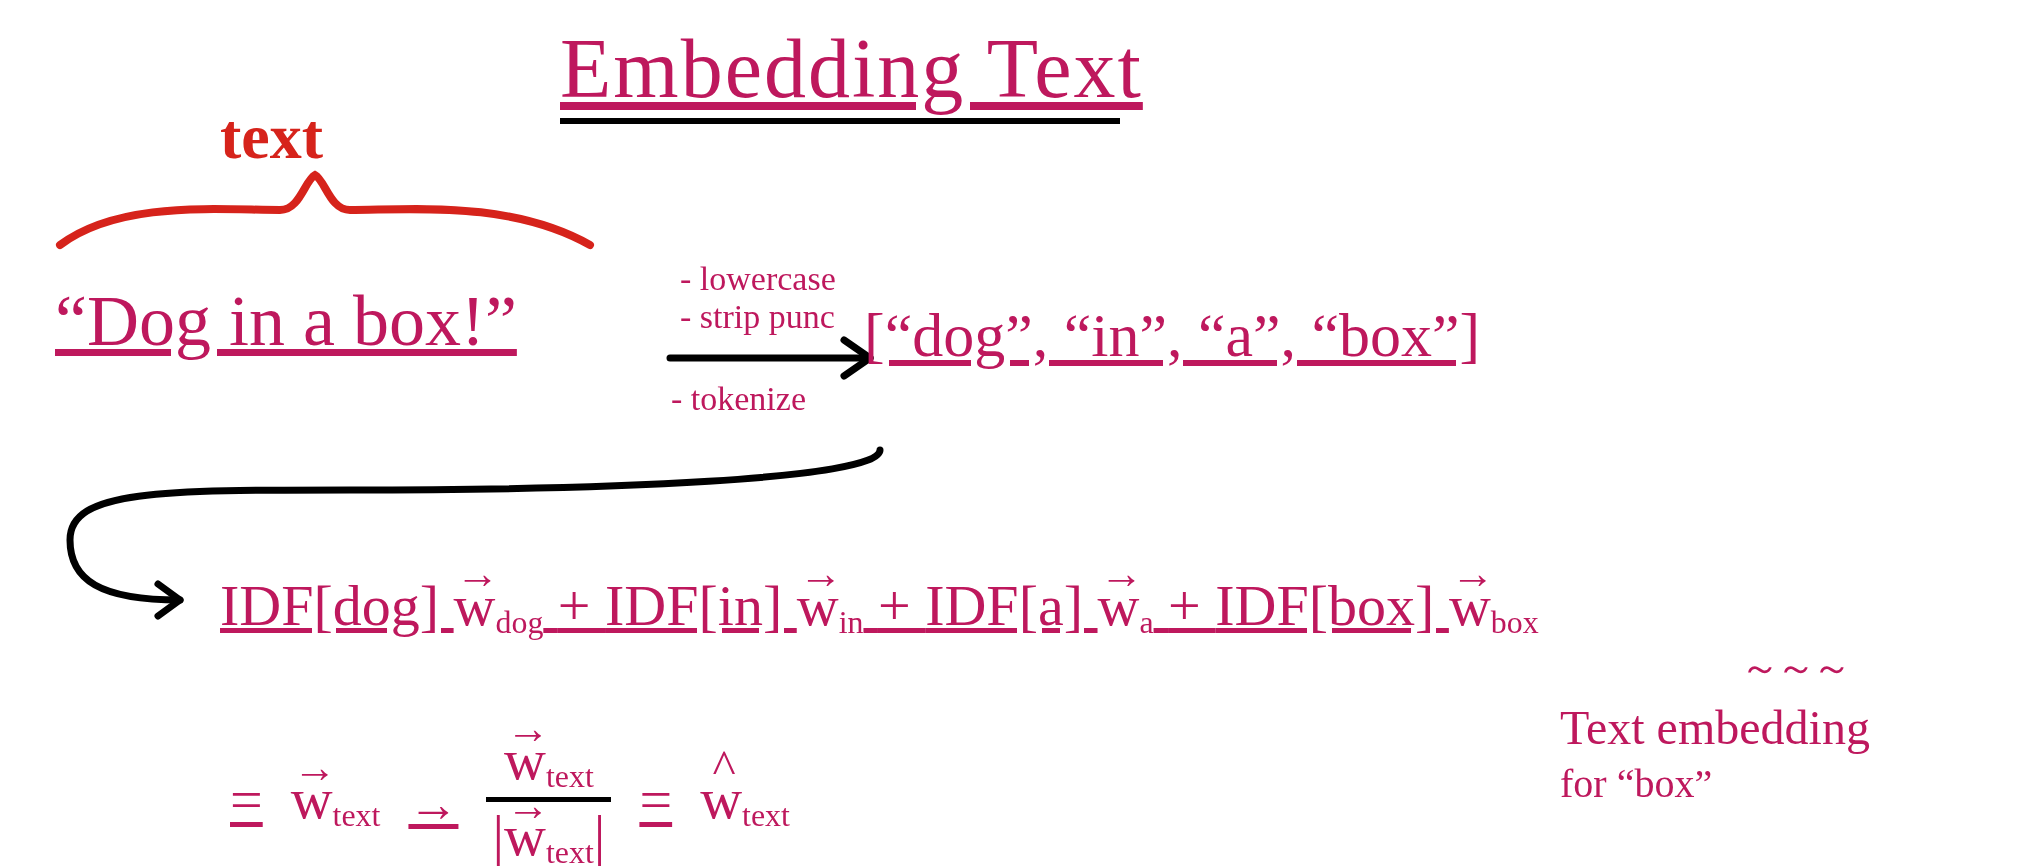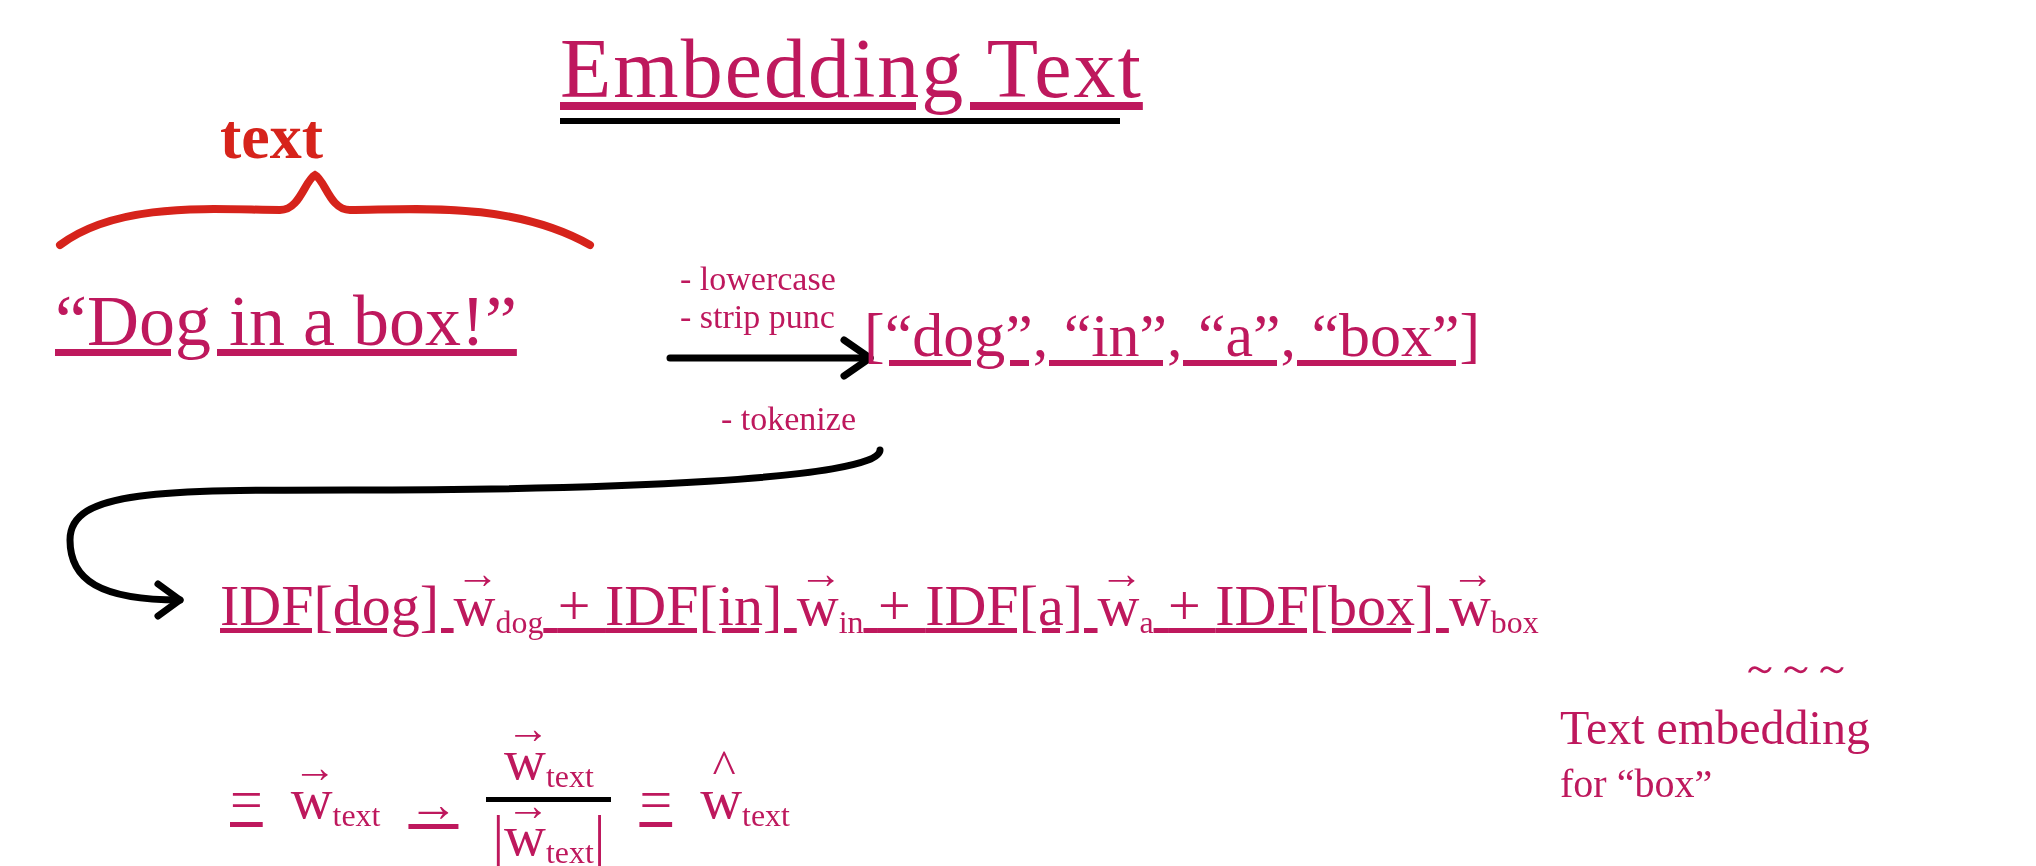"- tokenize" .proc3 { left: 721px -> 671px; margin-top: 20px -> none }
